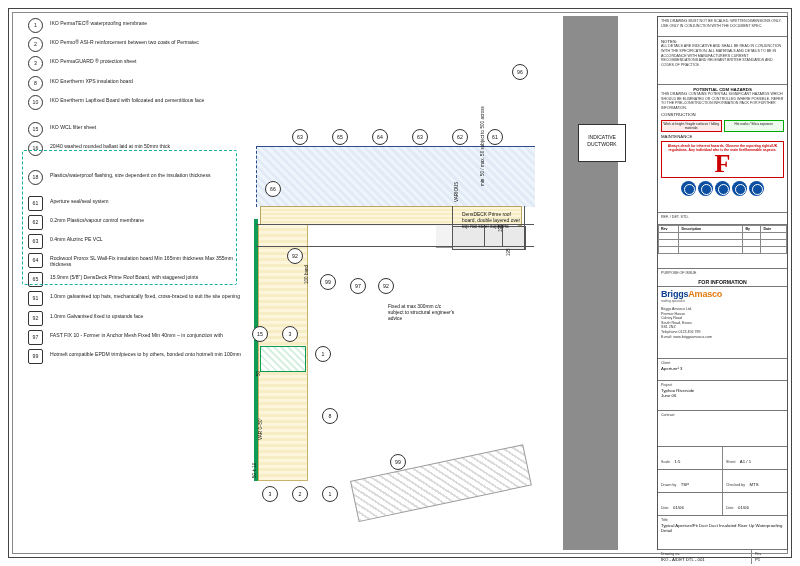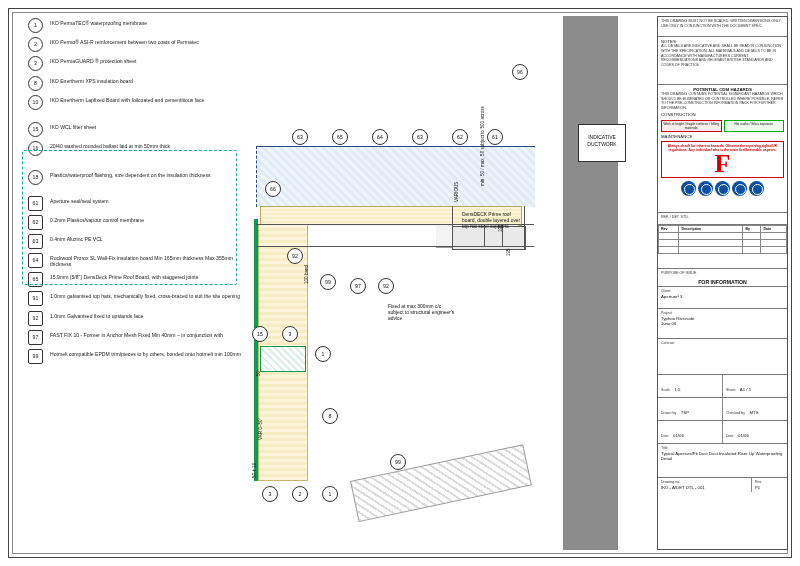"BriggsAmasco" div.tsec { html: none -> <div> <div><span>Briggs</span><b>Amasco</b></div> <div>roofing specialist</div> <div>Briggs Amasco Ltd. Premier House Colney Road South Road, Essex SS1 2NZ Telephone 0123 456 789 E-mail: www.briggsamasco.com</div> </div> }
